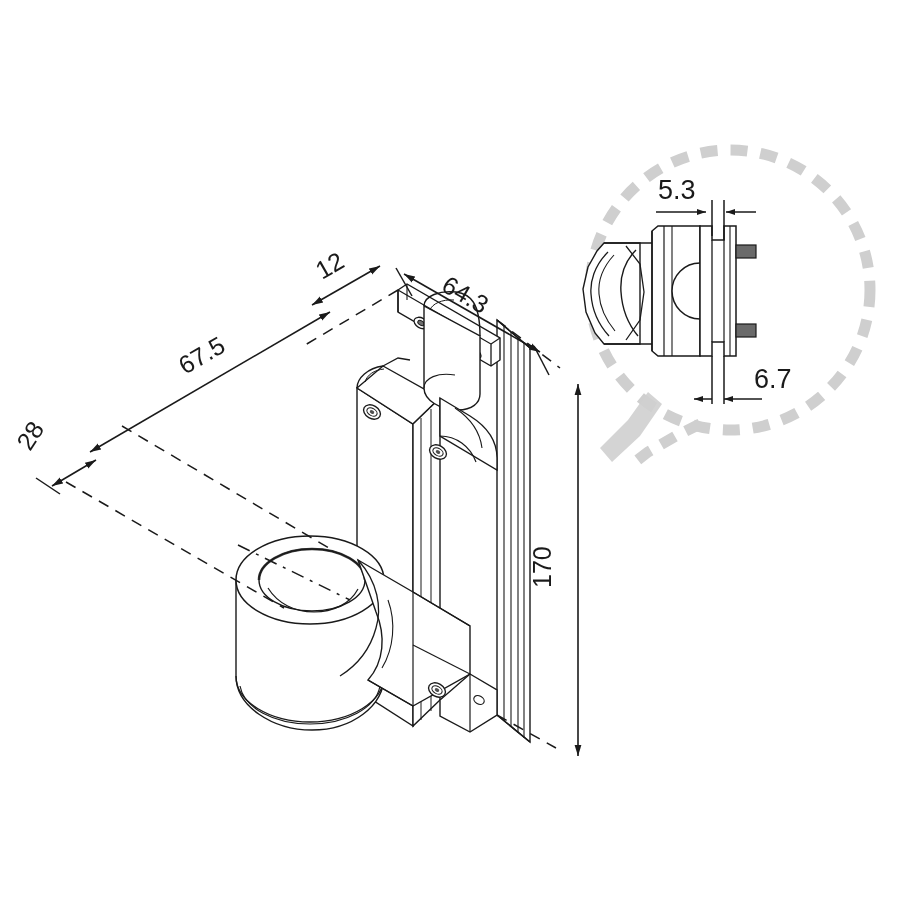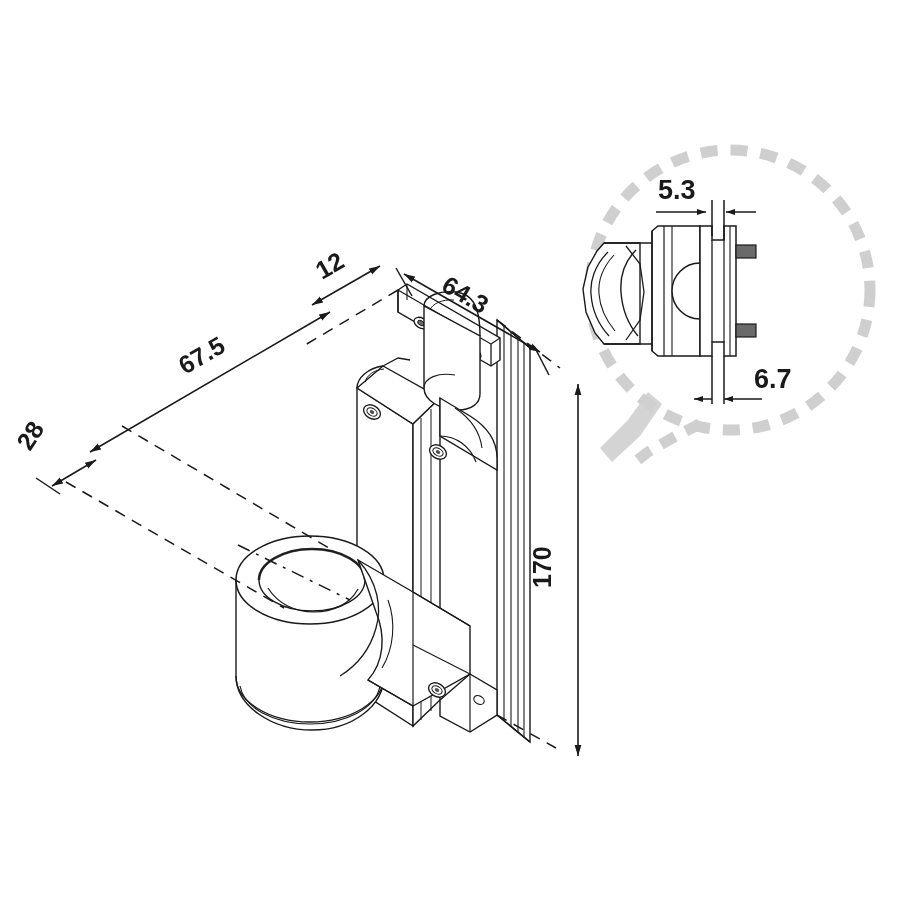"5.3" #drawing-root { font-weight: bold -> none }
